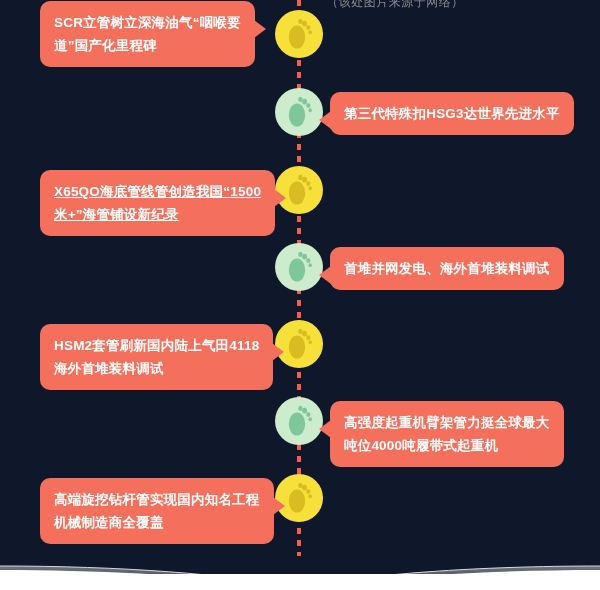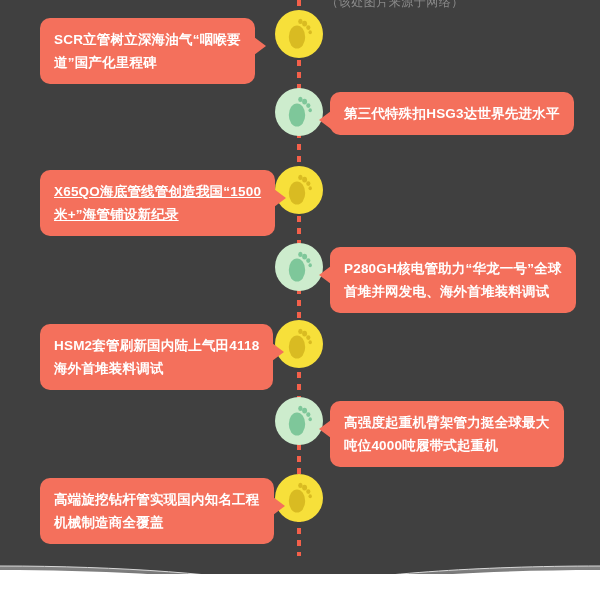"（该处图片来源于网络）" #stage { background: #404040 -> #0f172a }
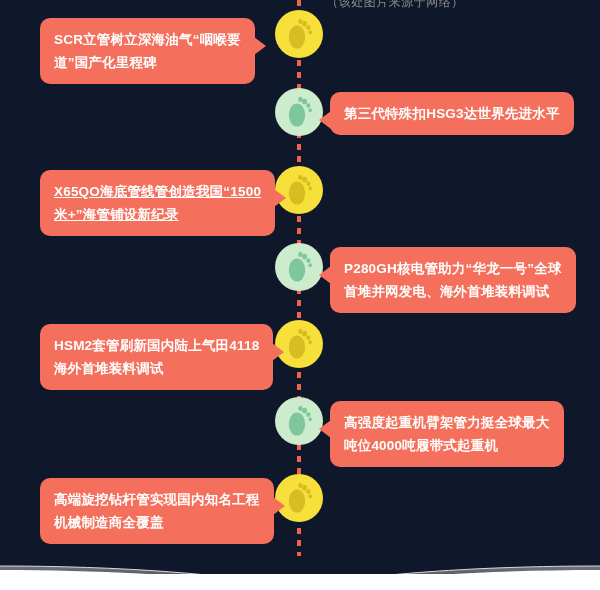"SCR立管树立深海油气“咽喉要" div.bubble { top: 18px -> 1px }
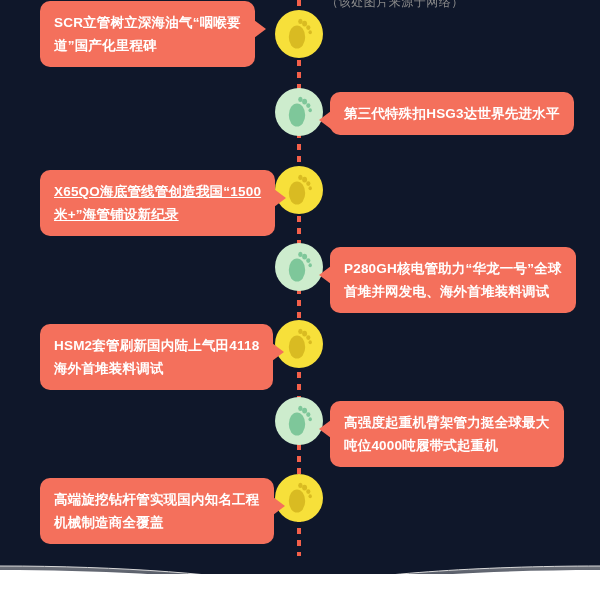"P280GH核电管助力“华龙一号”全球" span.line { html: <span>P280GH核电管助力“华龙一号”全球</span> -> none }
